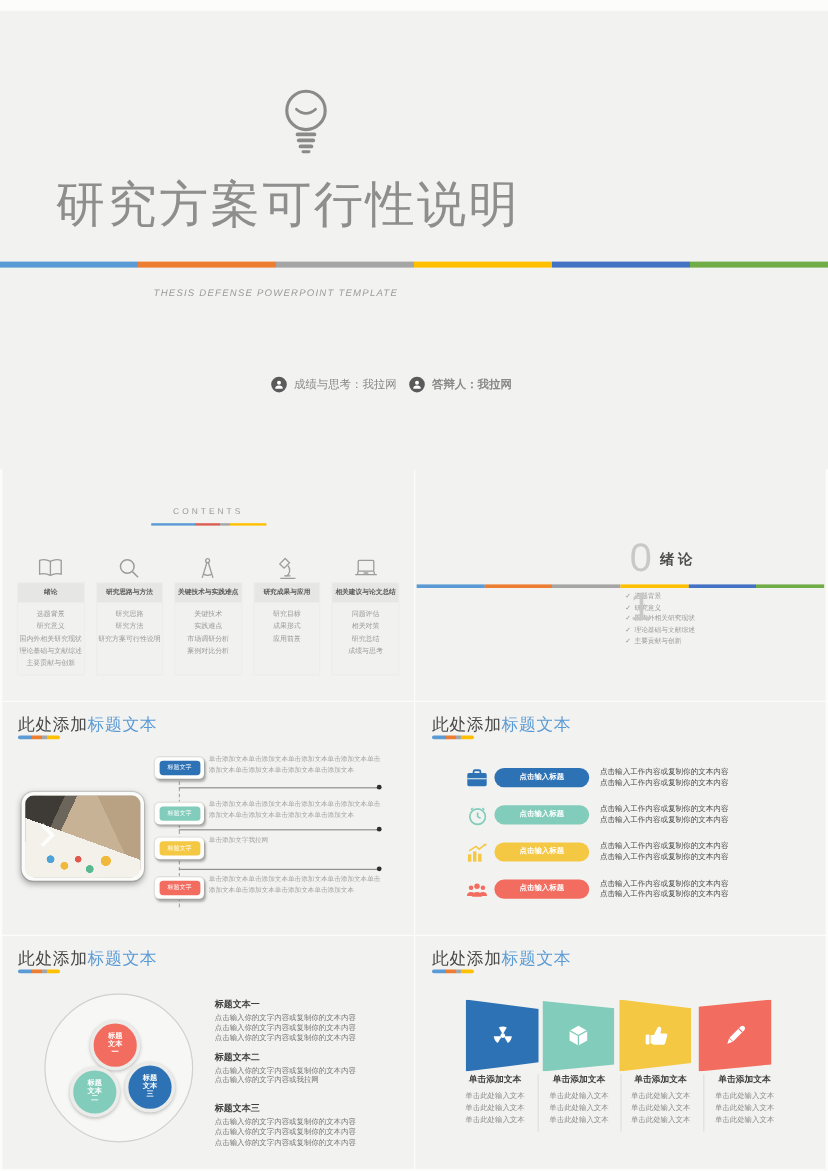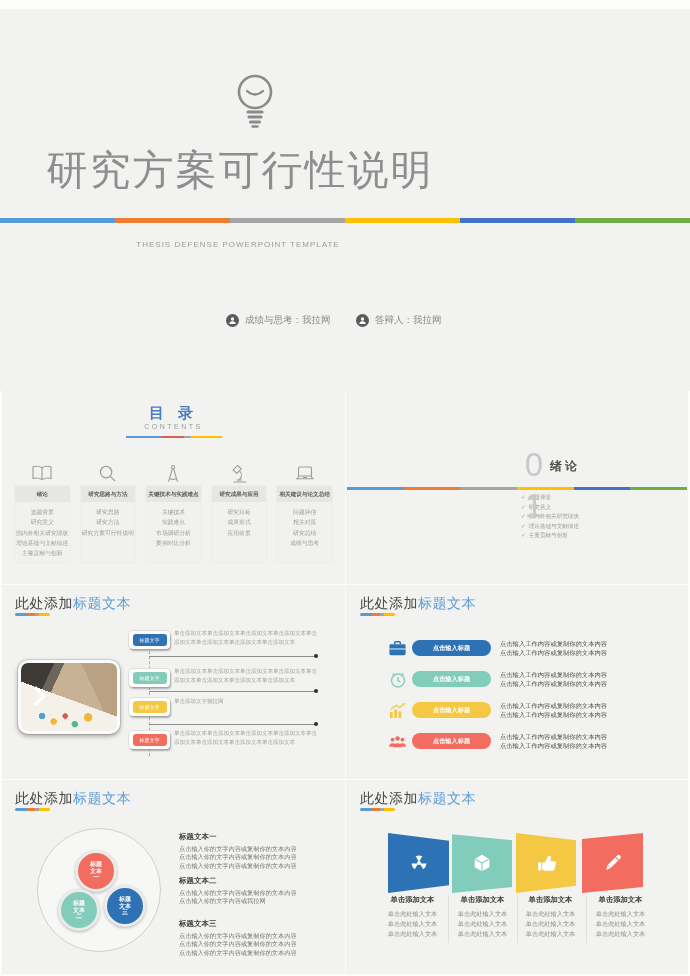"THESIS DEFENSE POWERPOINT TEMPLATE" .cover-sub { font-style: none -> italic; text-align: center -> none }
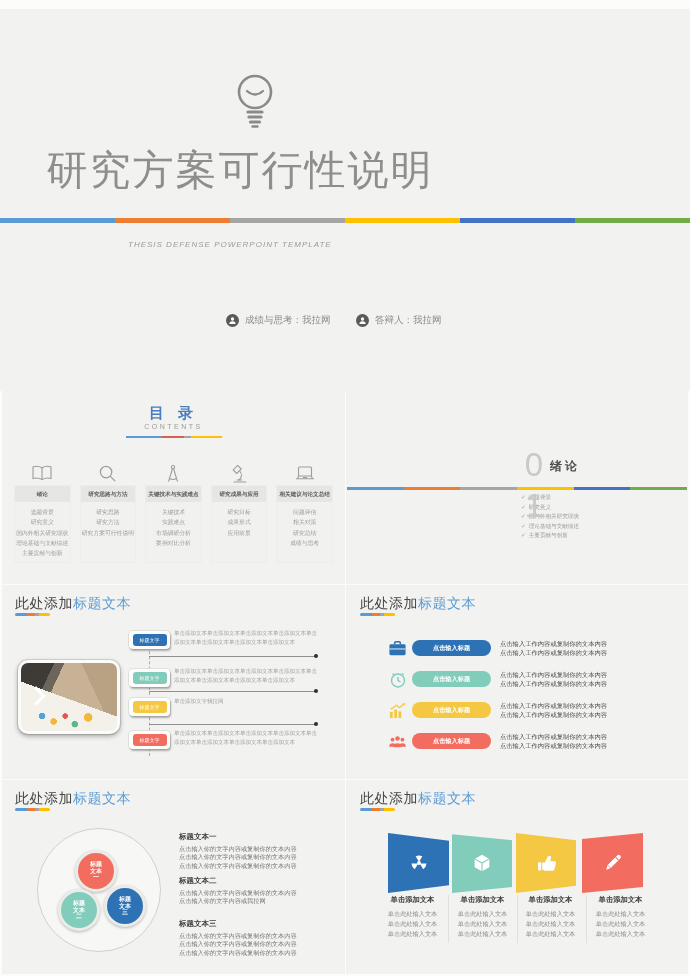"答辩人：我拉网" .info-b { font-weight: none -> bold; left: 356px -> 341px }
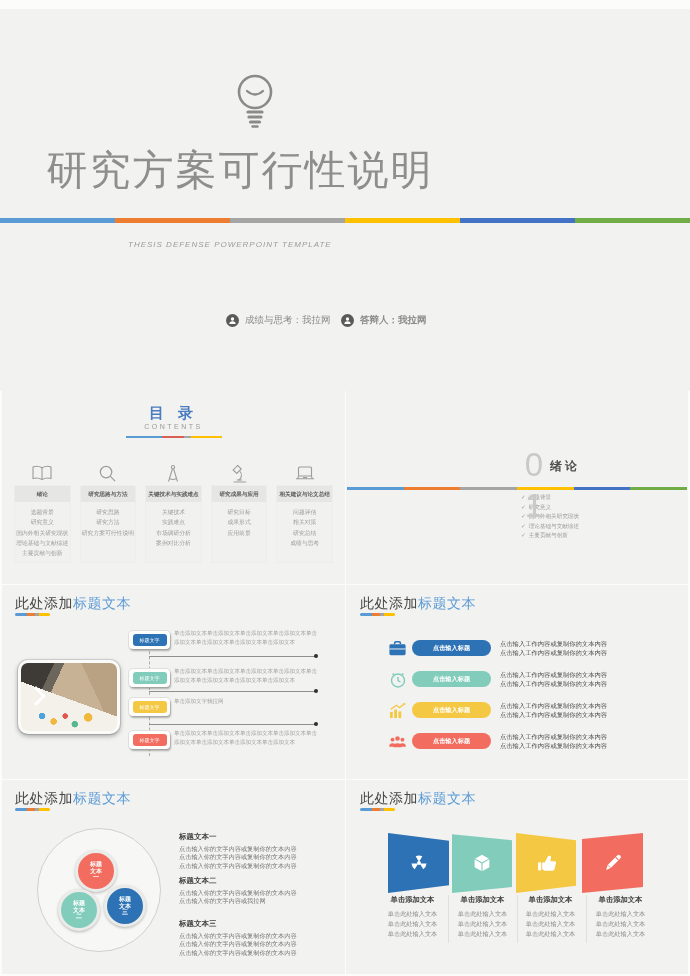"目 录" div.toc-title { html: <div>目 录</div> -> none }
